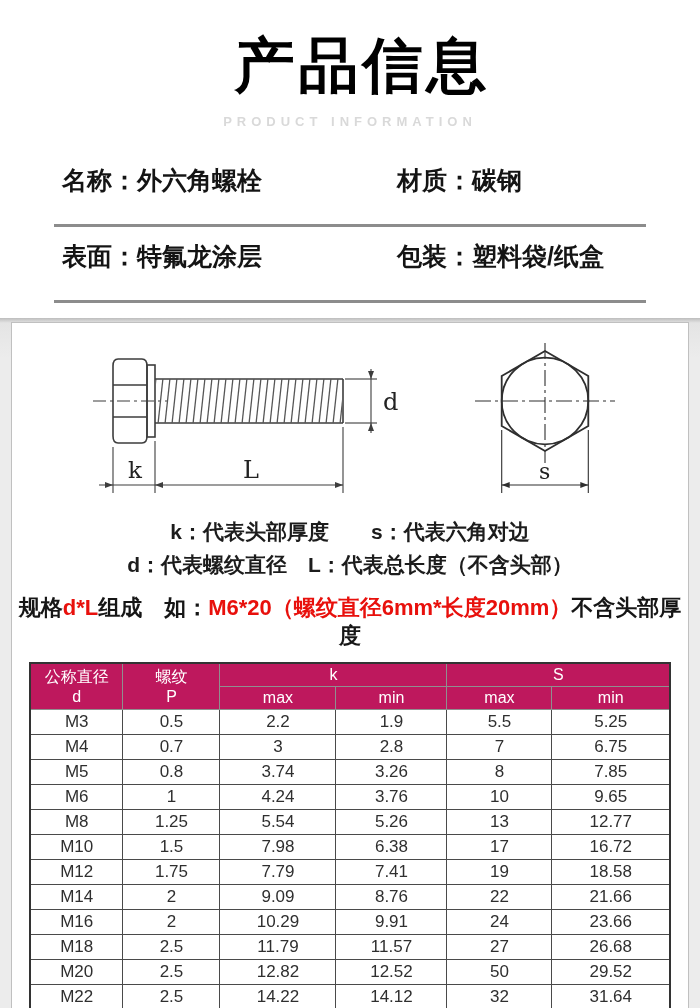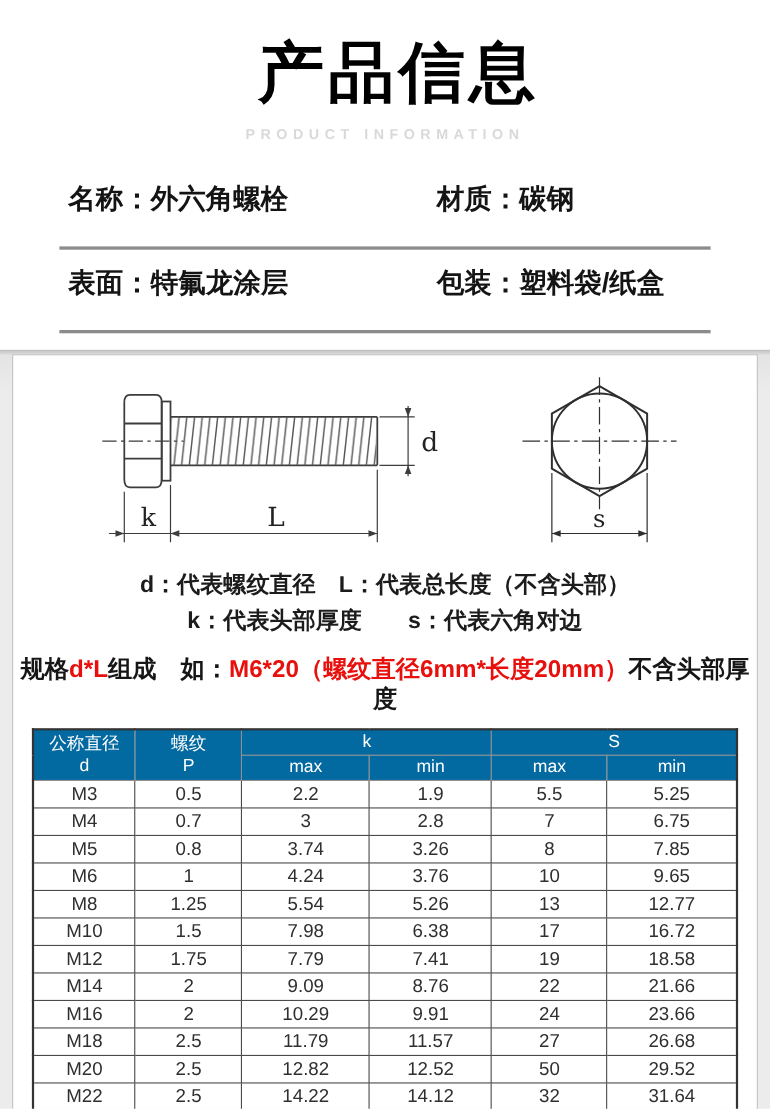"d：代表螺纹直径 L：代表总长度（不含头部）" div { order: before "k：代表头部厚度 s：代表六角对边" -> after "k：代表头部厚度 s：代表六角对边" }
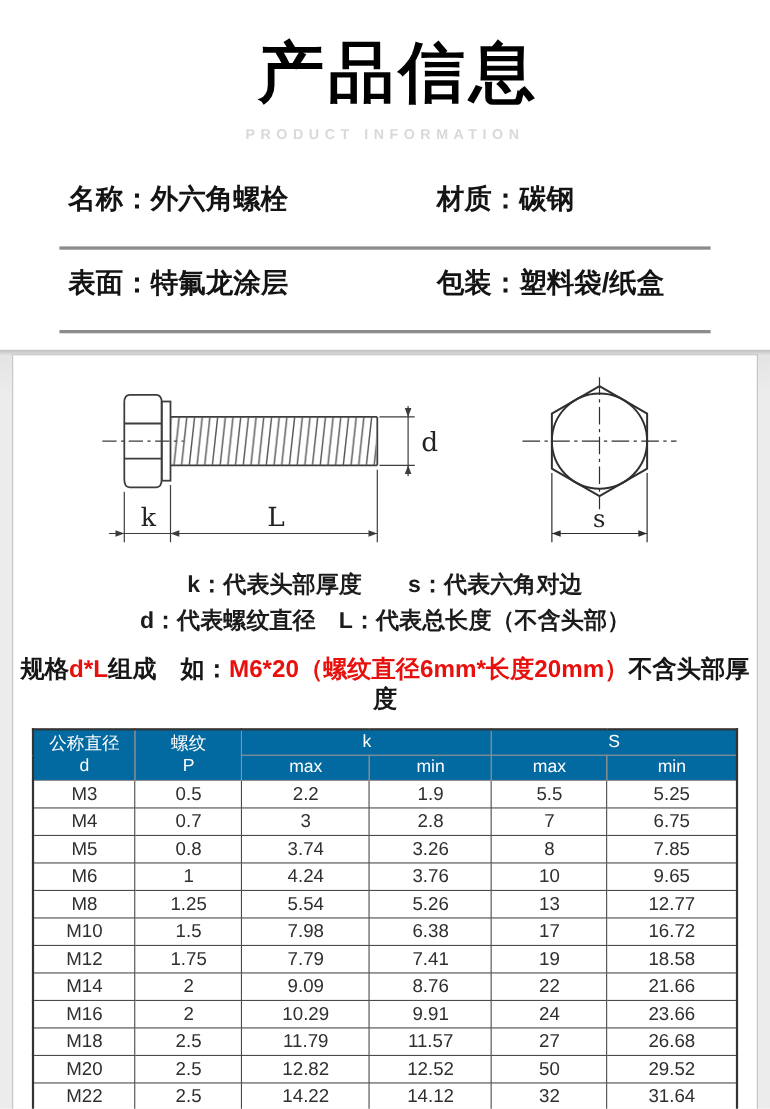"公称直径" .spec-table th { background: #0369a1 -> #be185d }
